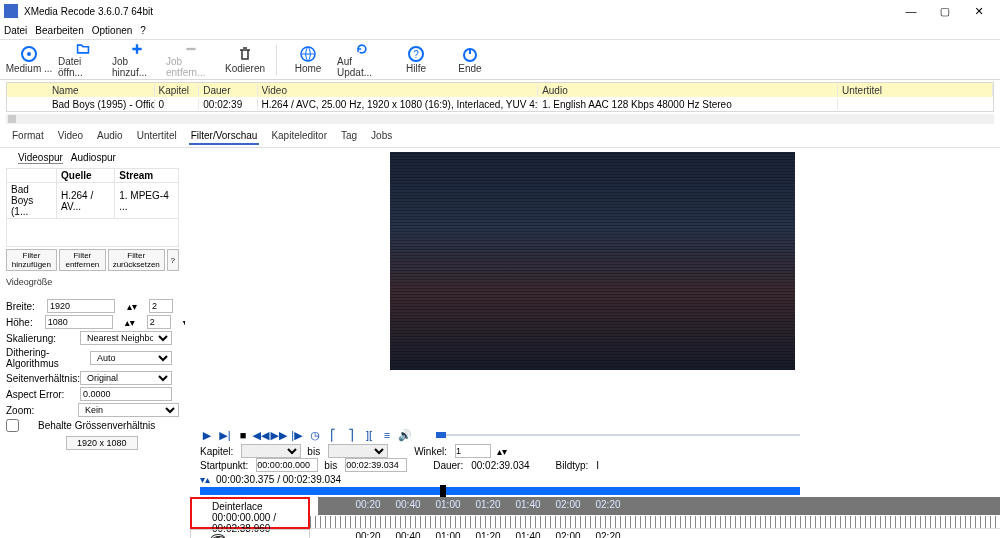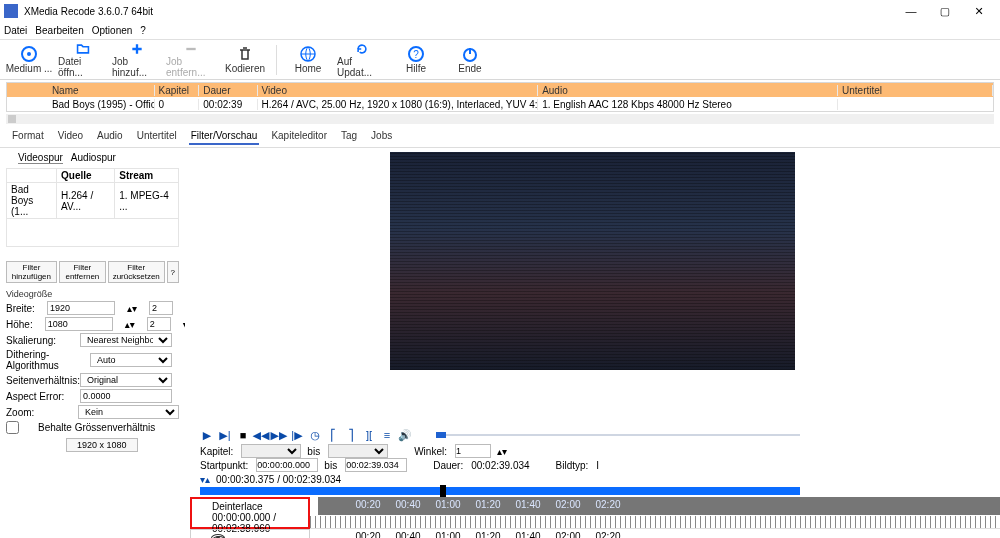"Name" .ml-head { background: #fdba74 -> #fef9c3 }
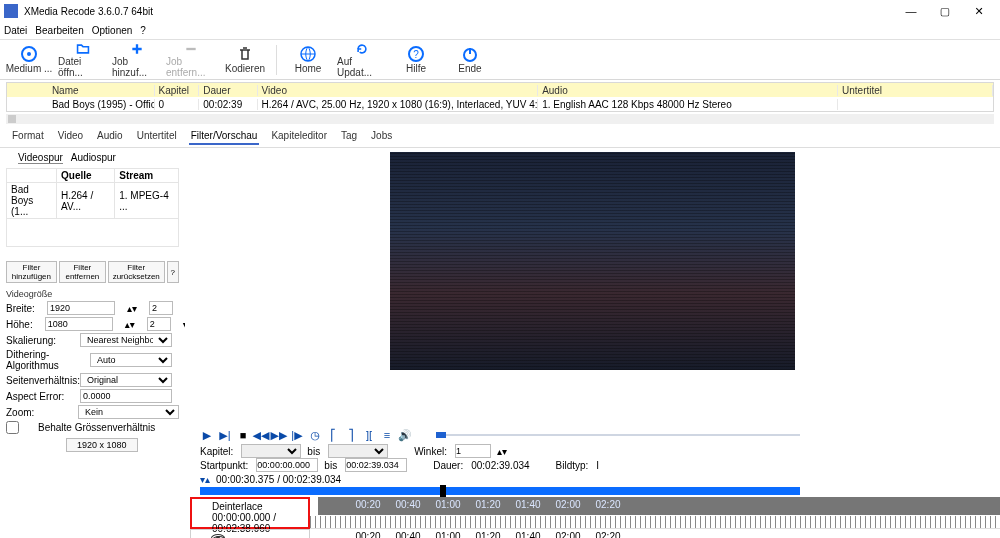"Filter hinzufügen" .filter-btns { margin-top: 14px -> 2px }
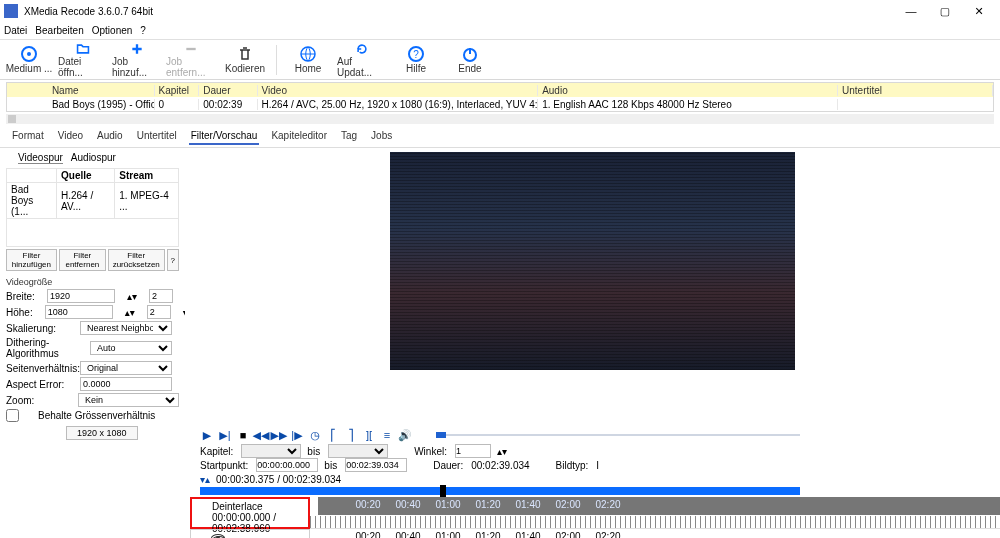"Videogröße" .group-label { margin-bottom: 2px -> 12px }
